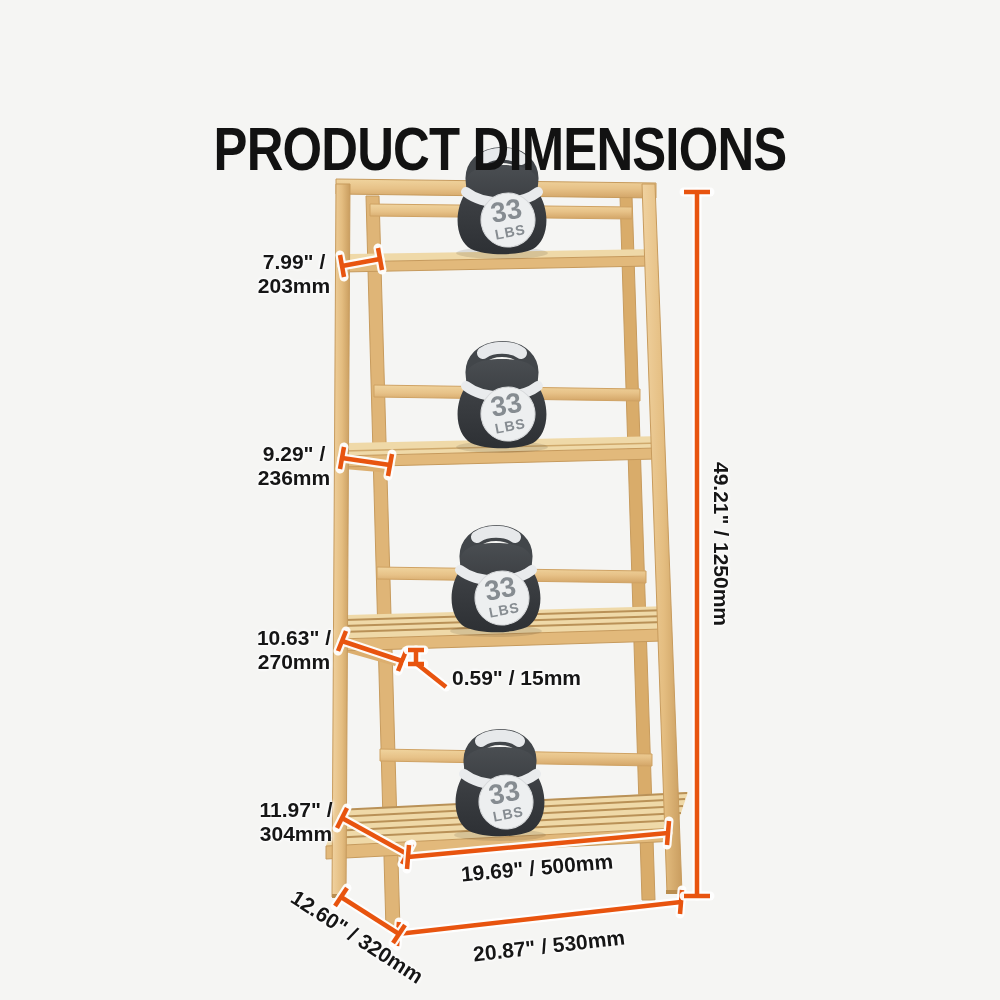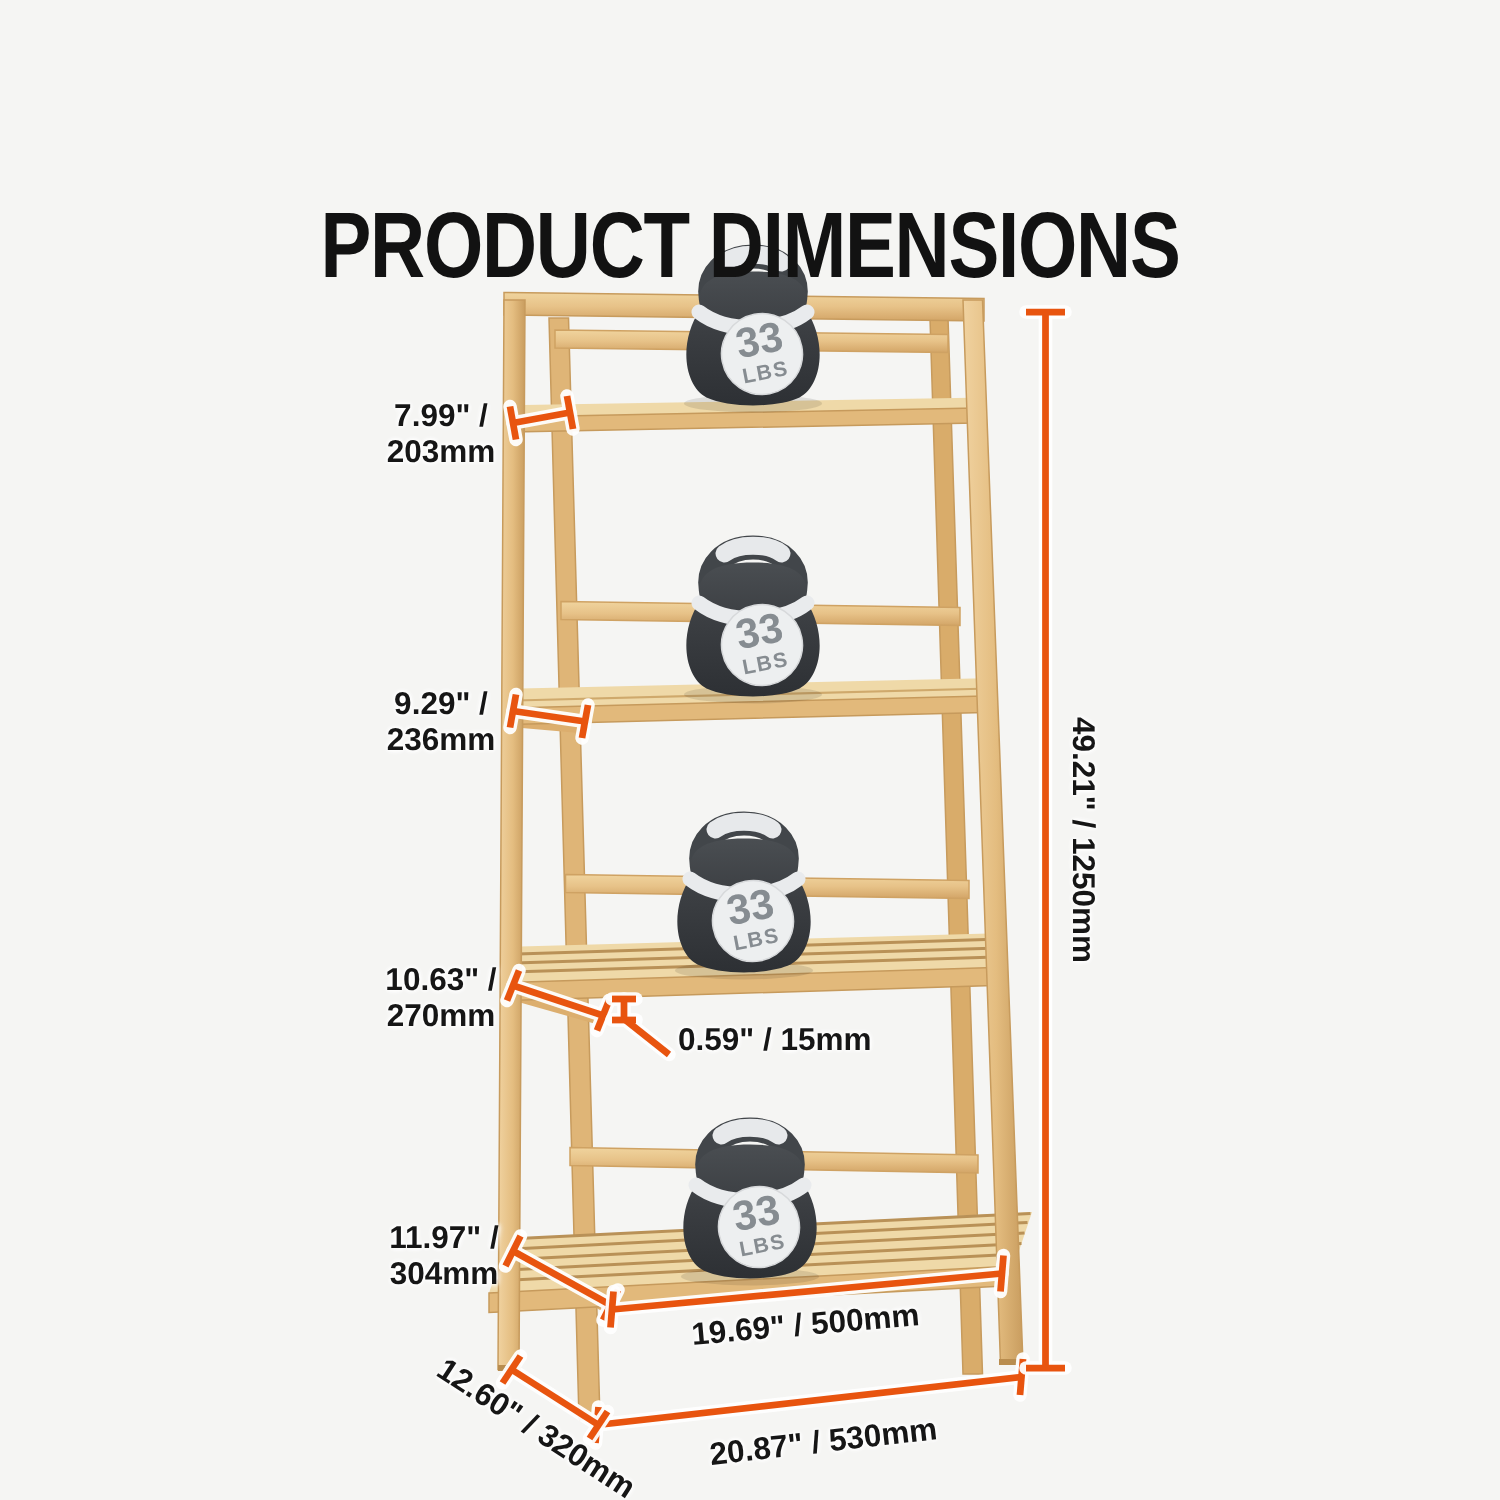"PRODUCT DIMENSIONS" .stage { margin-top: 16px -> none }
